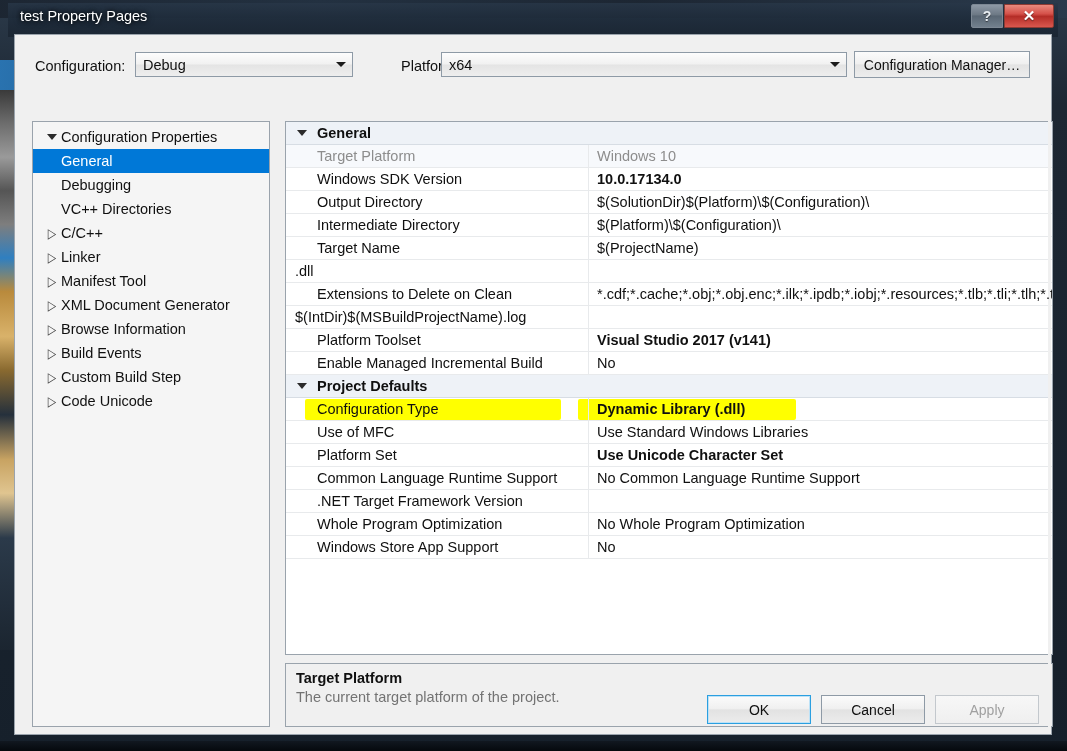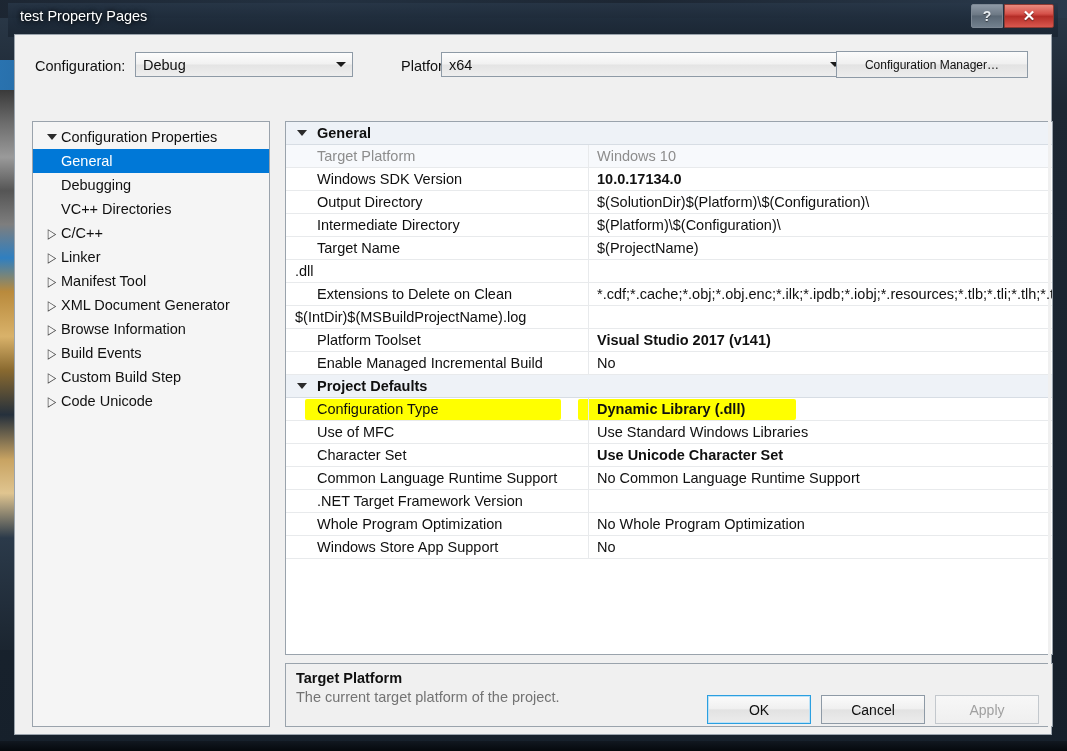"Configuration Manager…" .btn-cfgmgr { font-size: 12px -> 14px; left: 821px -> 839px; width: 192px -> 176px }
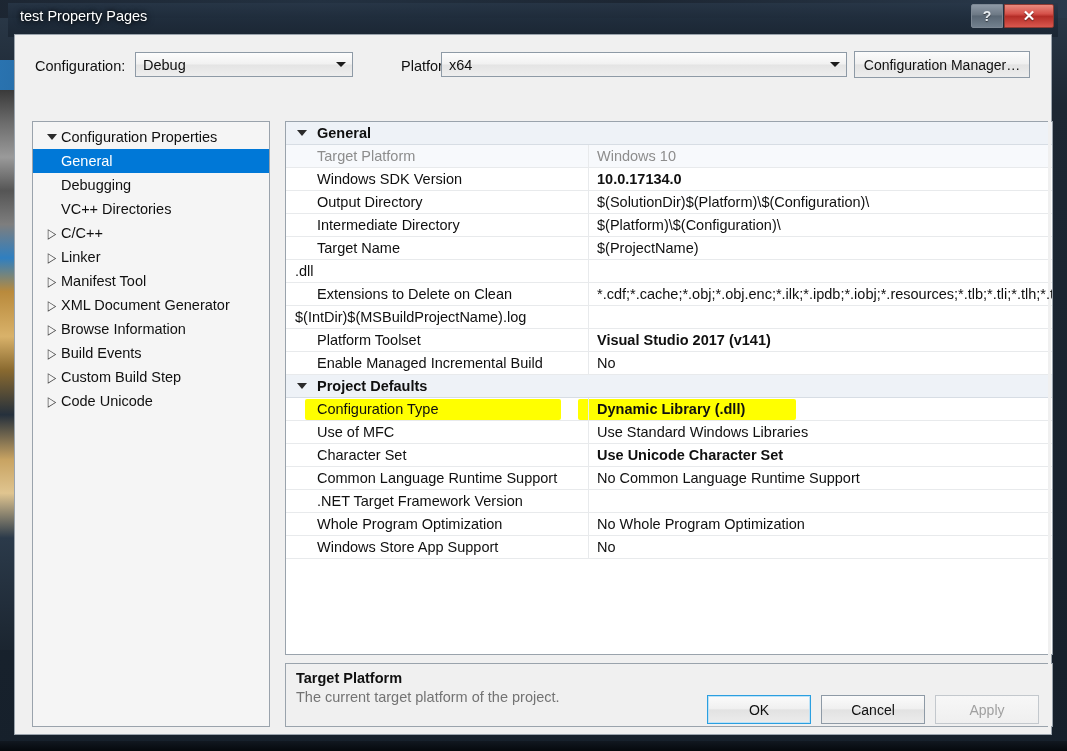"Character Set" div.gname { text: Character -> Platform }
